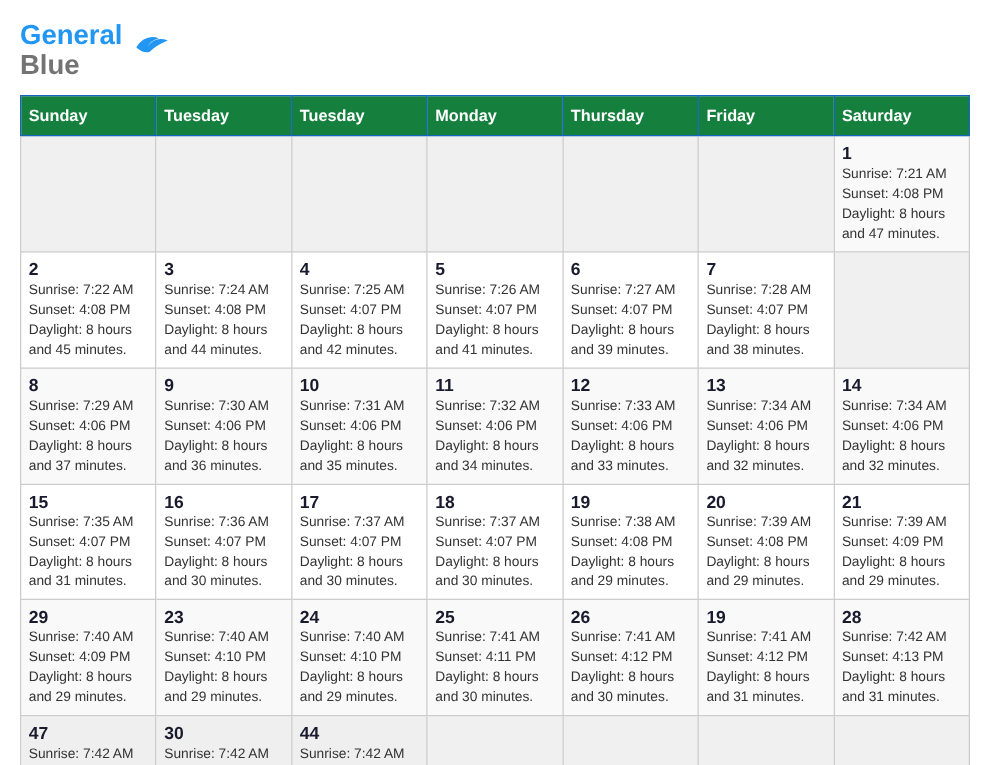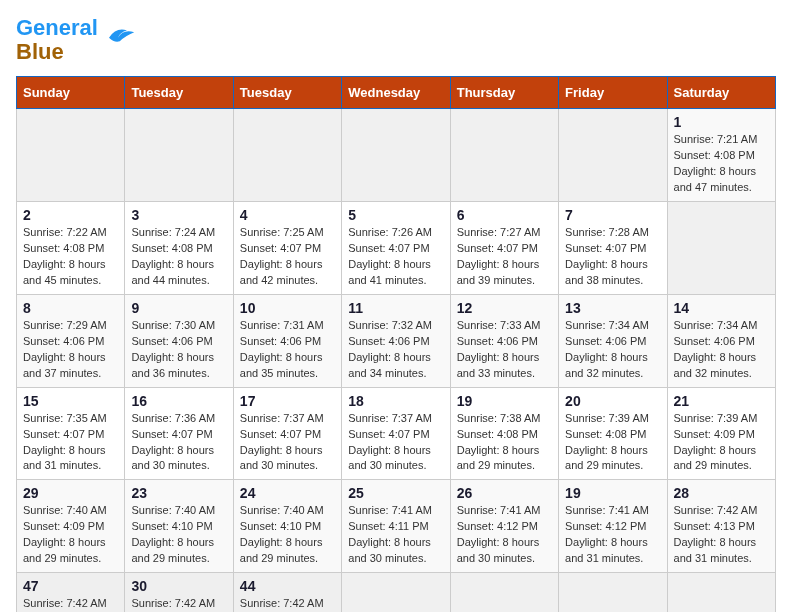"Blue" span { color: #a16207 -> #737373 }
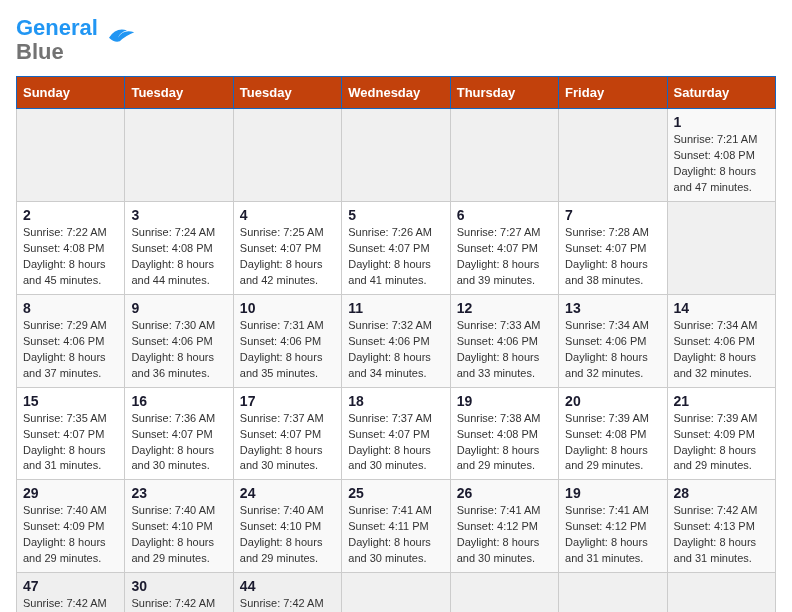"Sunday" .calendar thead tr th { background: #c2410c -> #15803d }
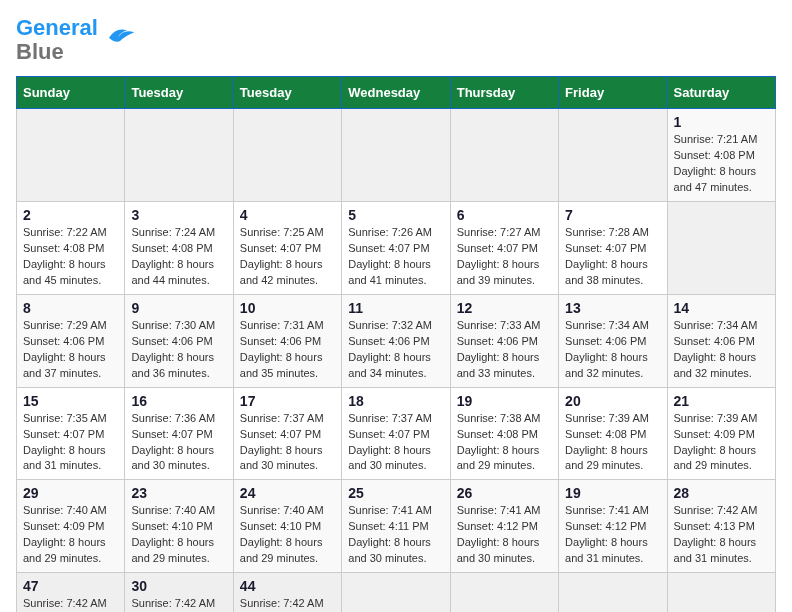"Wednesday" th { text: Wednesday -> Monday }
